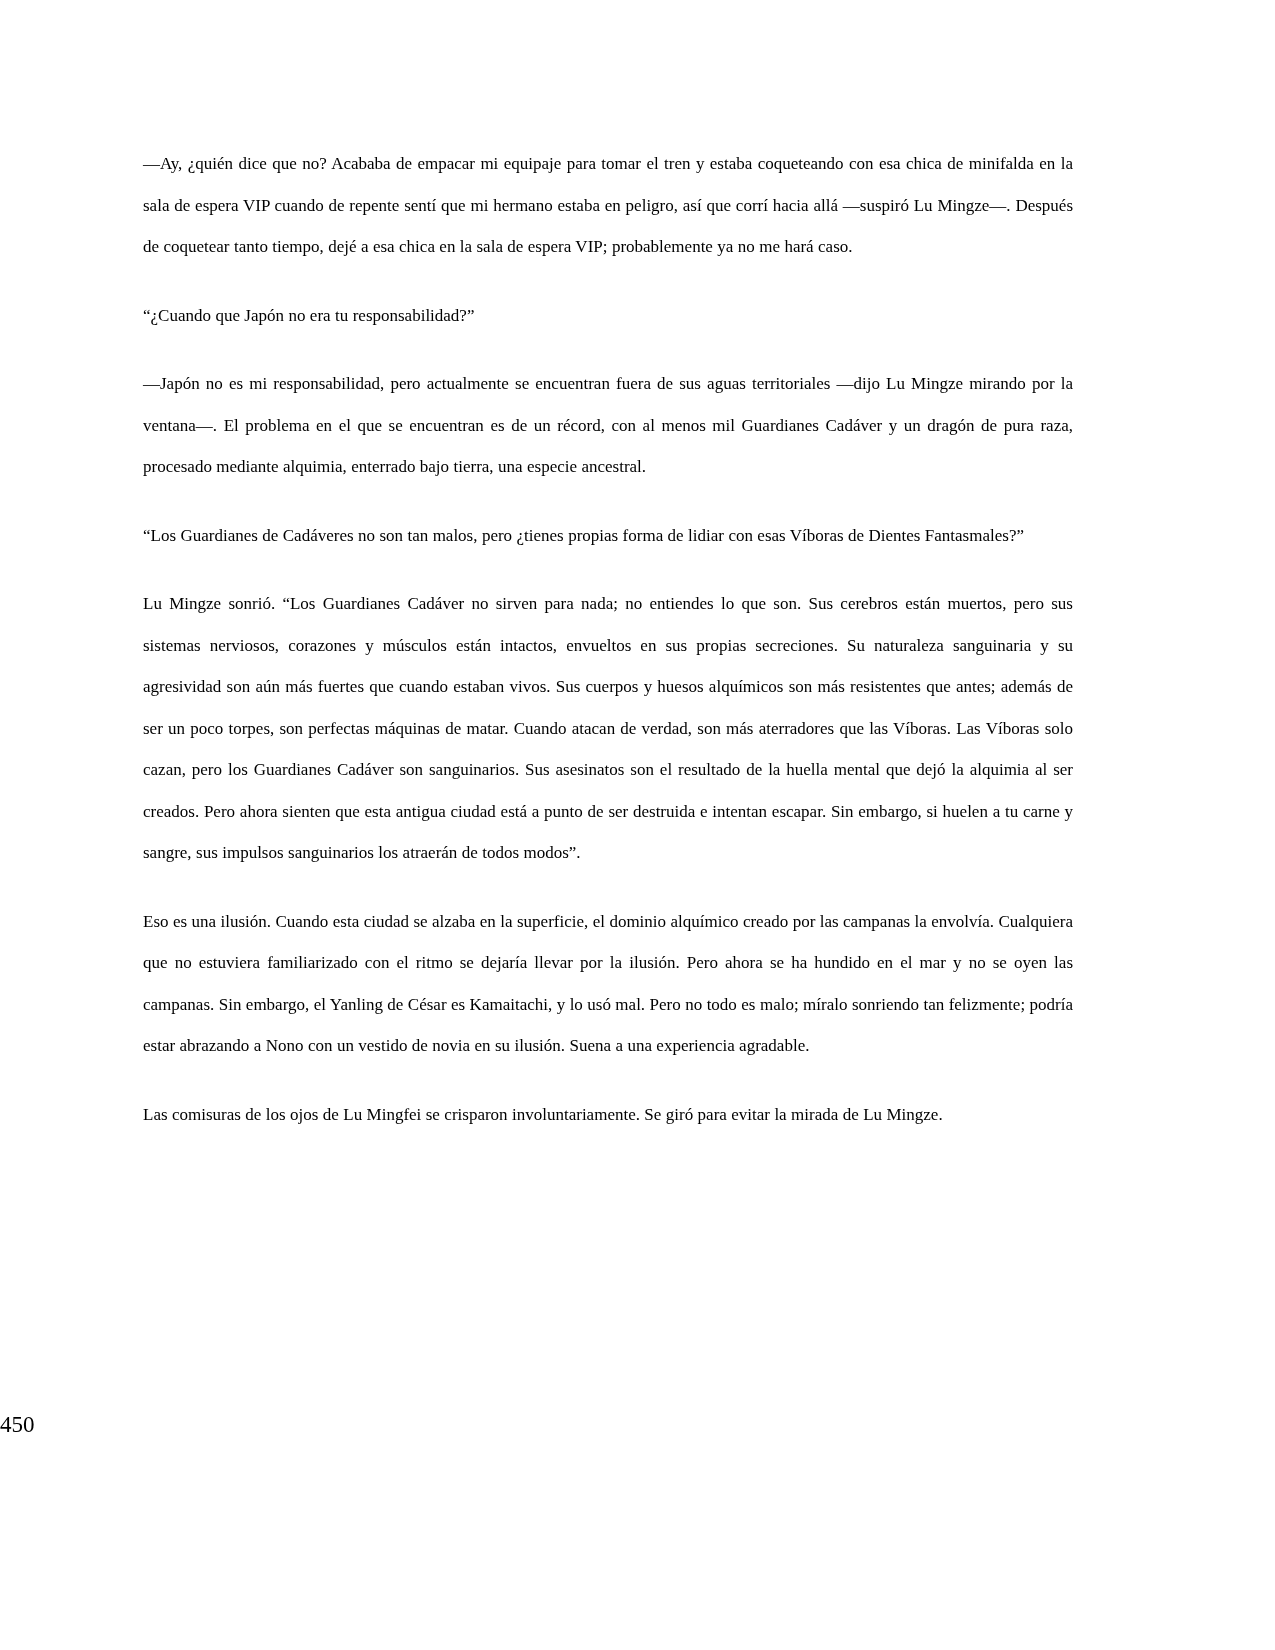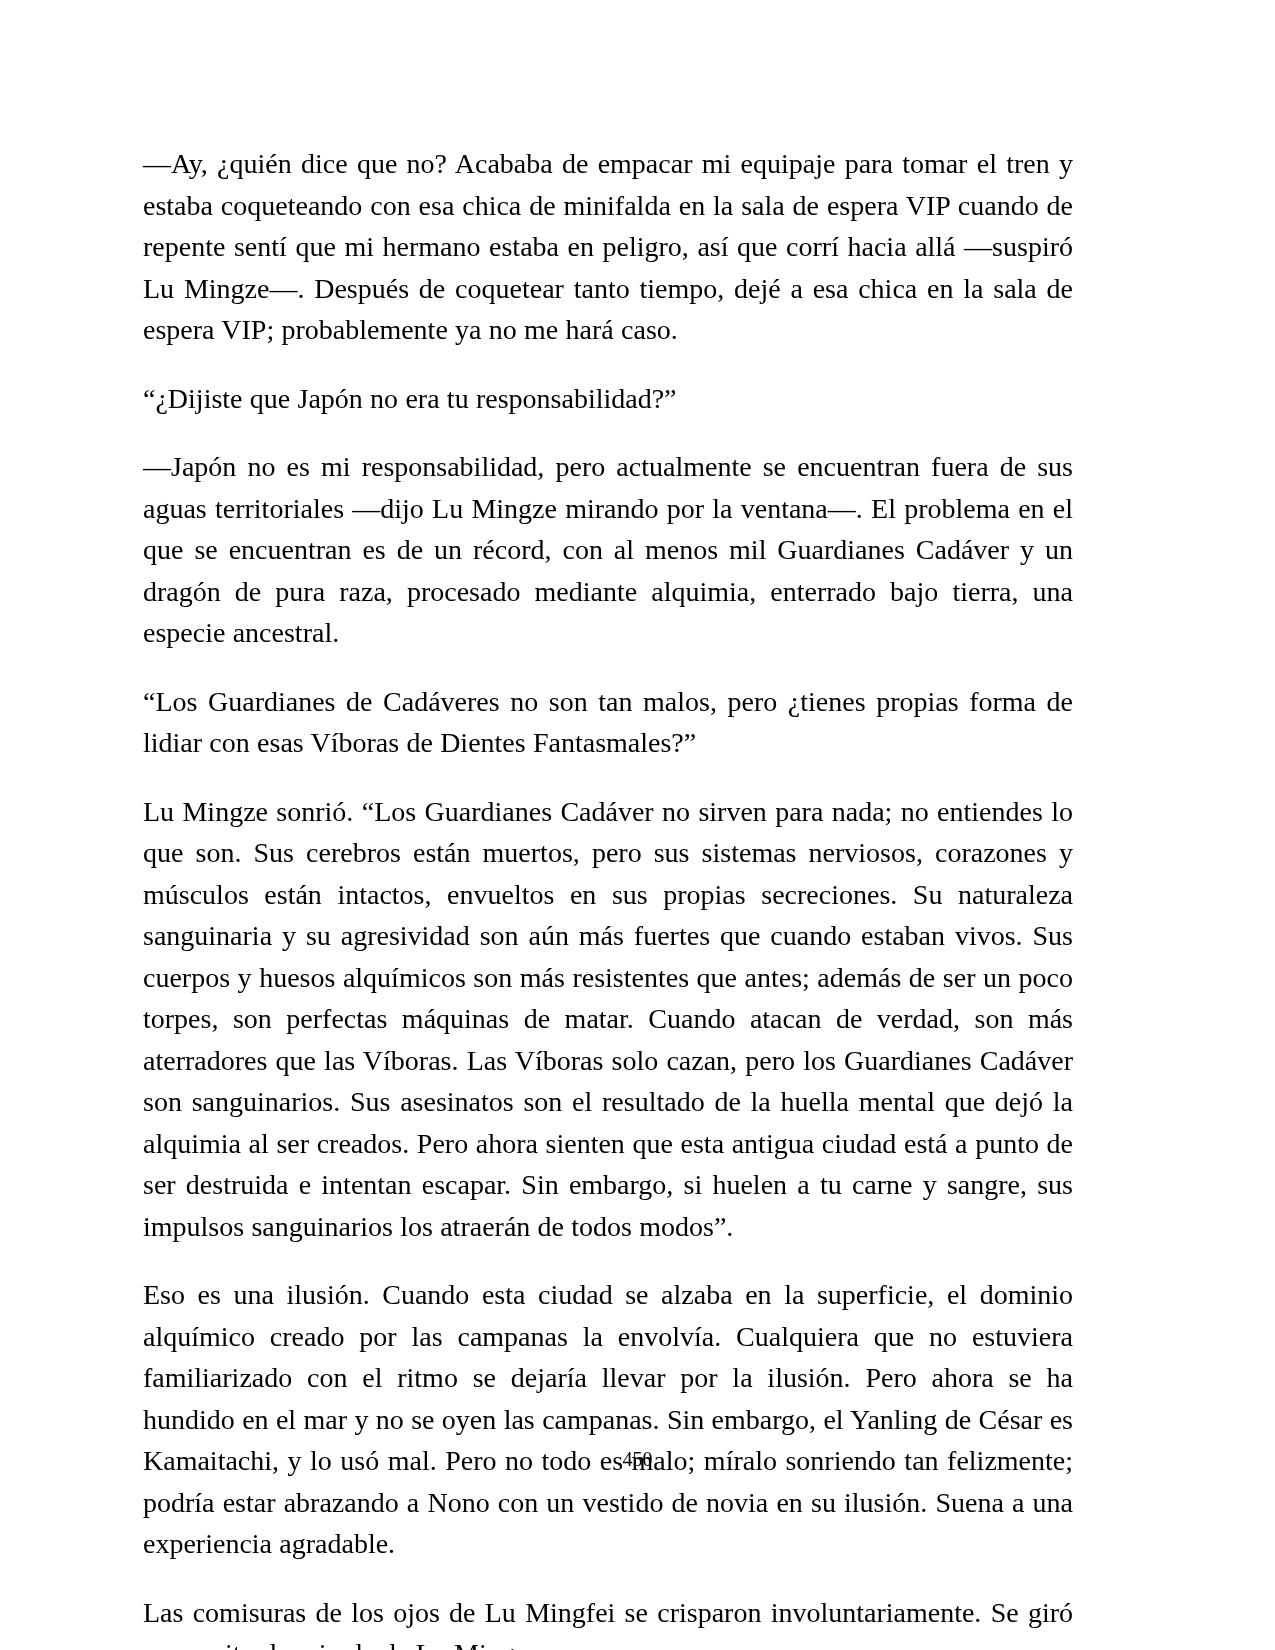"—Ay, ¿quién dice que no?" .para { font-size: 28px -> 17px }
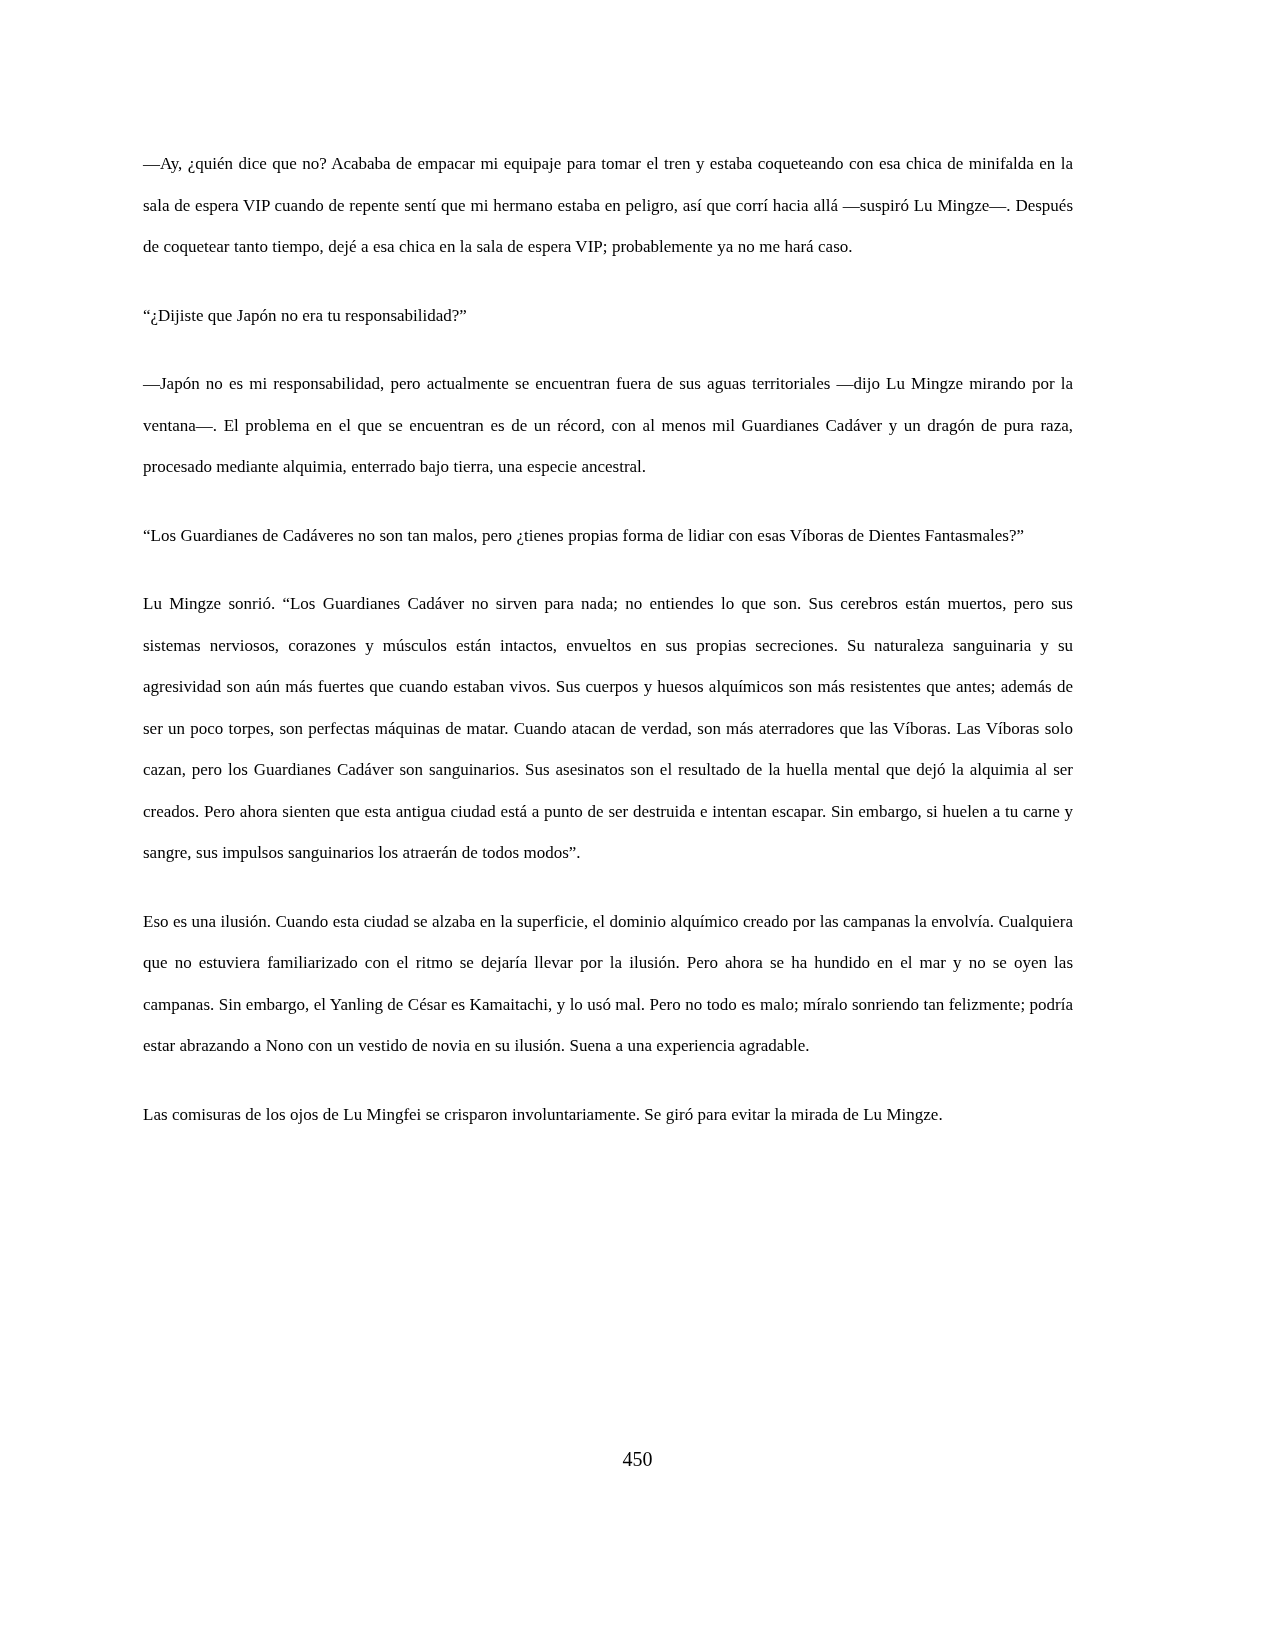"“¿Dijiste que Japón no era" p.para { text: Dijiste -> Cuando }
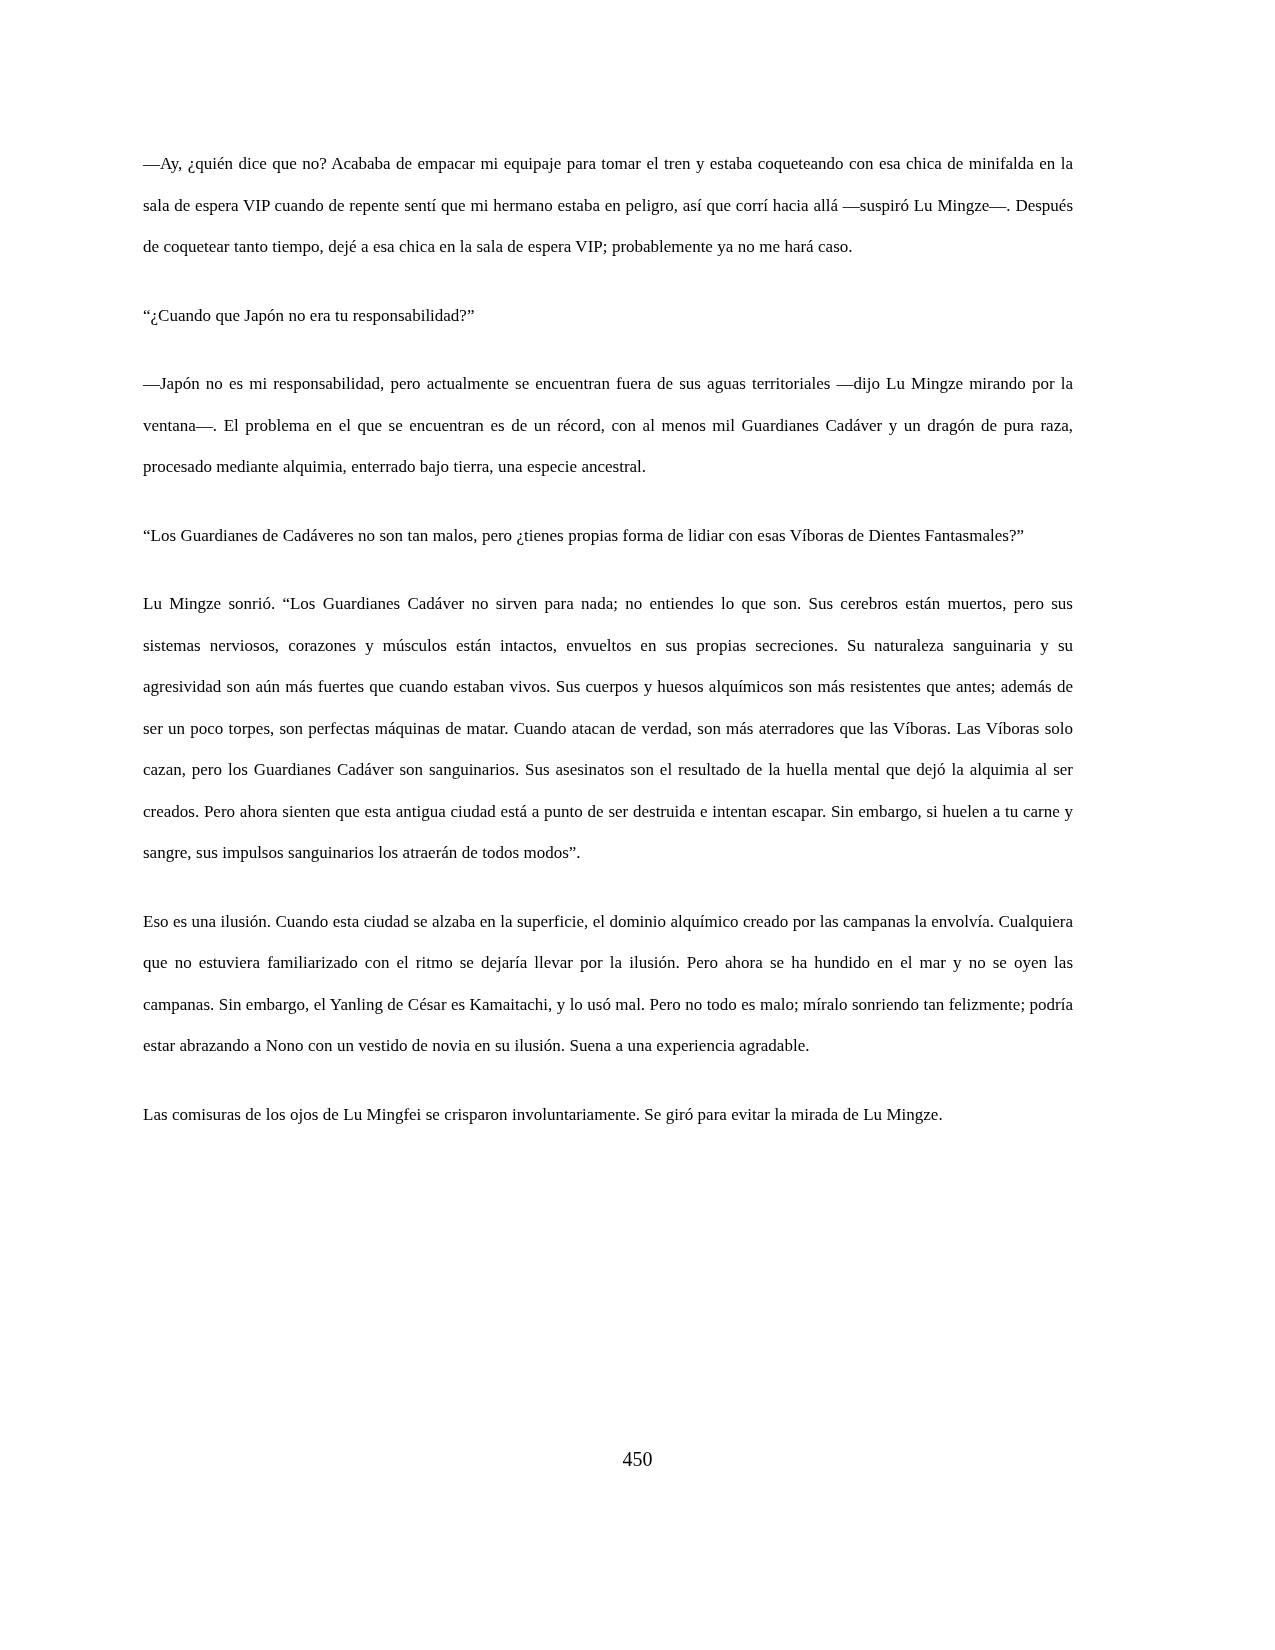"450" .page-number { font-size: 20px -> 23px; text-align: center -> none; top: 1448px -> 1412px }
